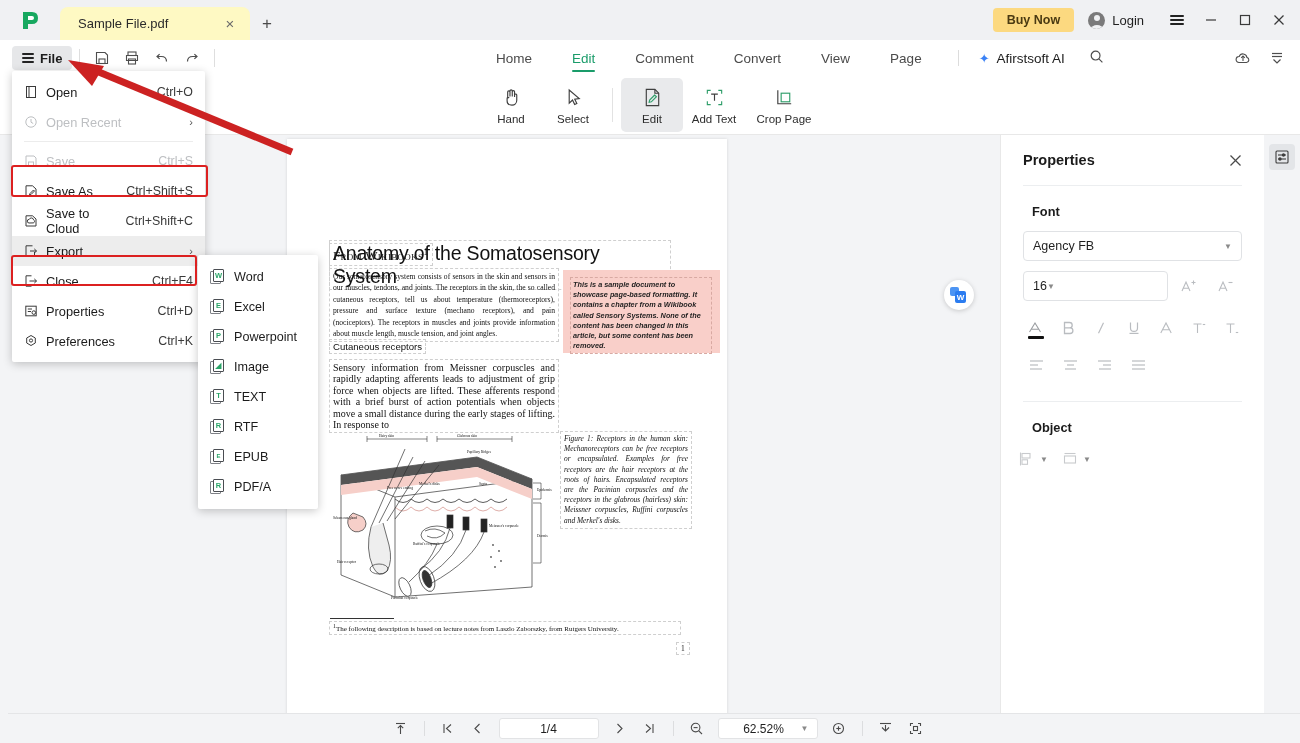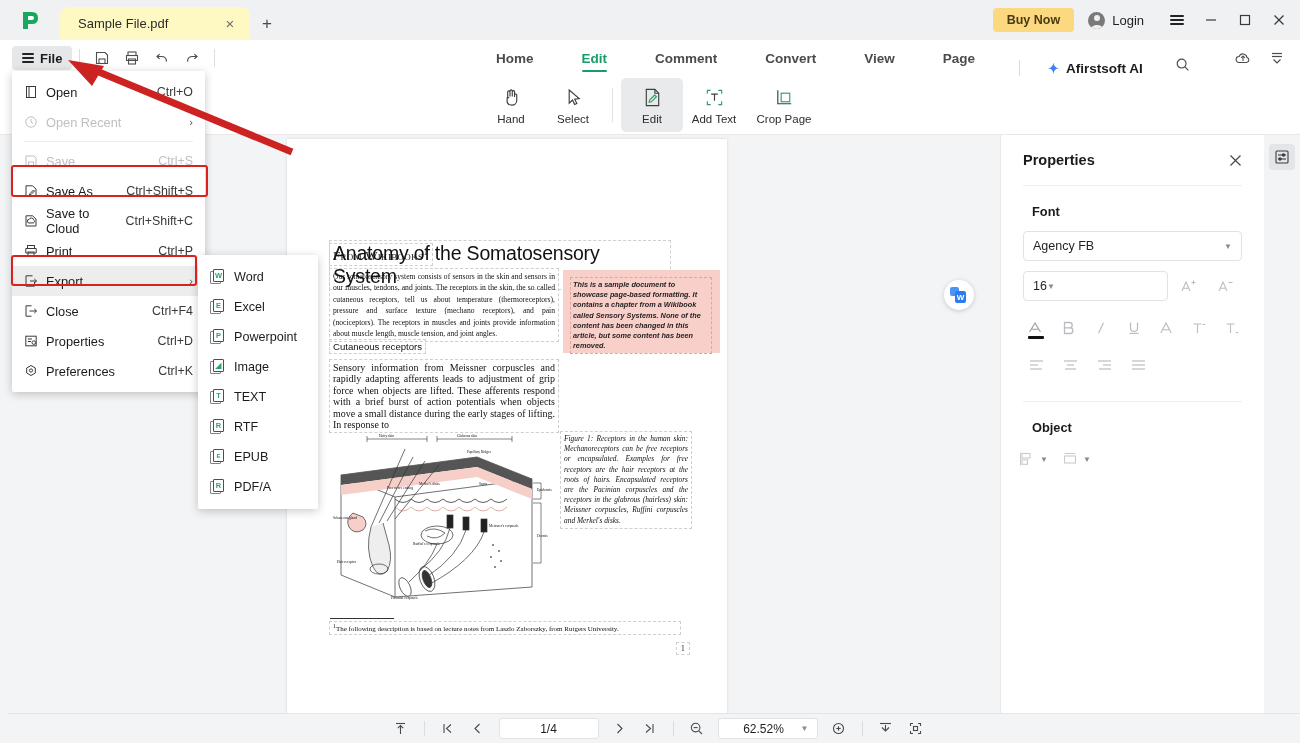"Home" .ribbon-tabs { align-items: flex-end -> center; font-weight: bold -> none; gap: 16px -> 8px }
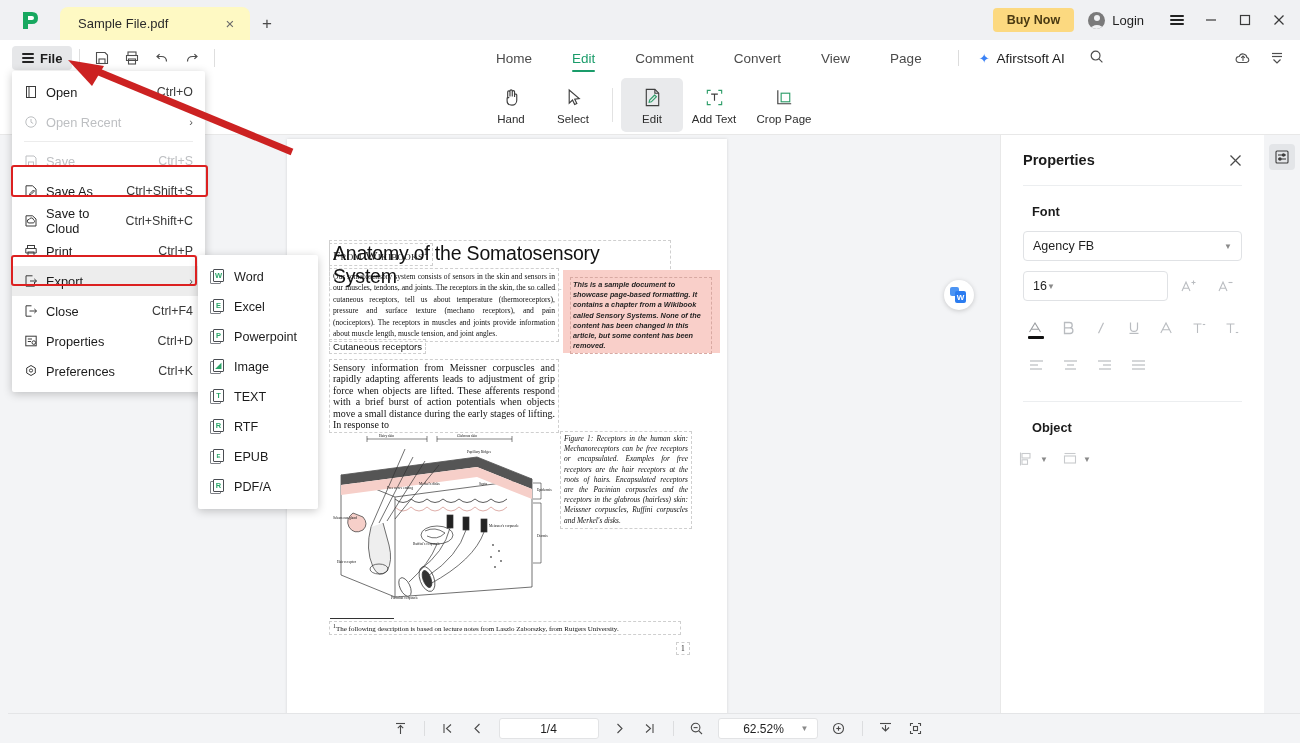"Print" div.mi { html: <div> <span> <svg> <rect></rect> <path></path> <rect></rect> </svg> </span> <span>Print</span> <span>Ctrl+P</span> </div> -> none }
